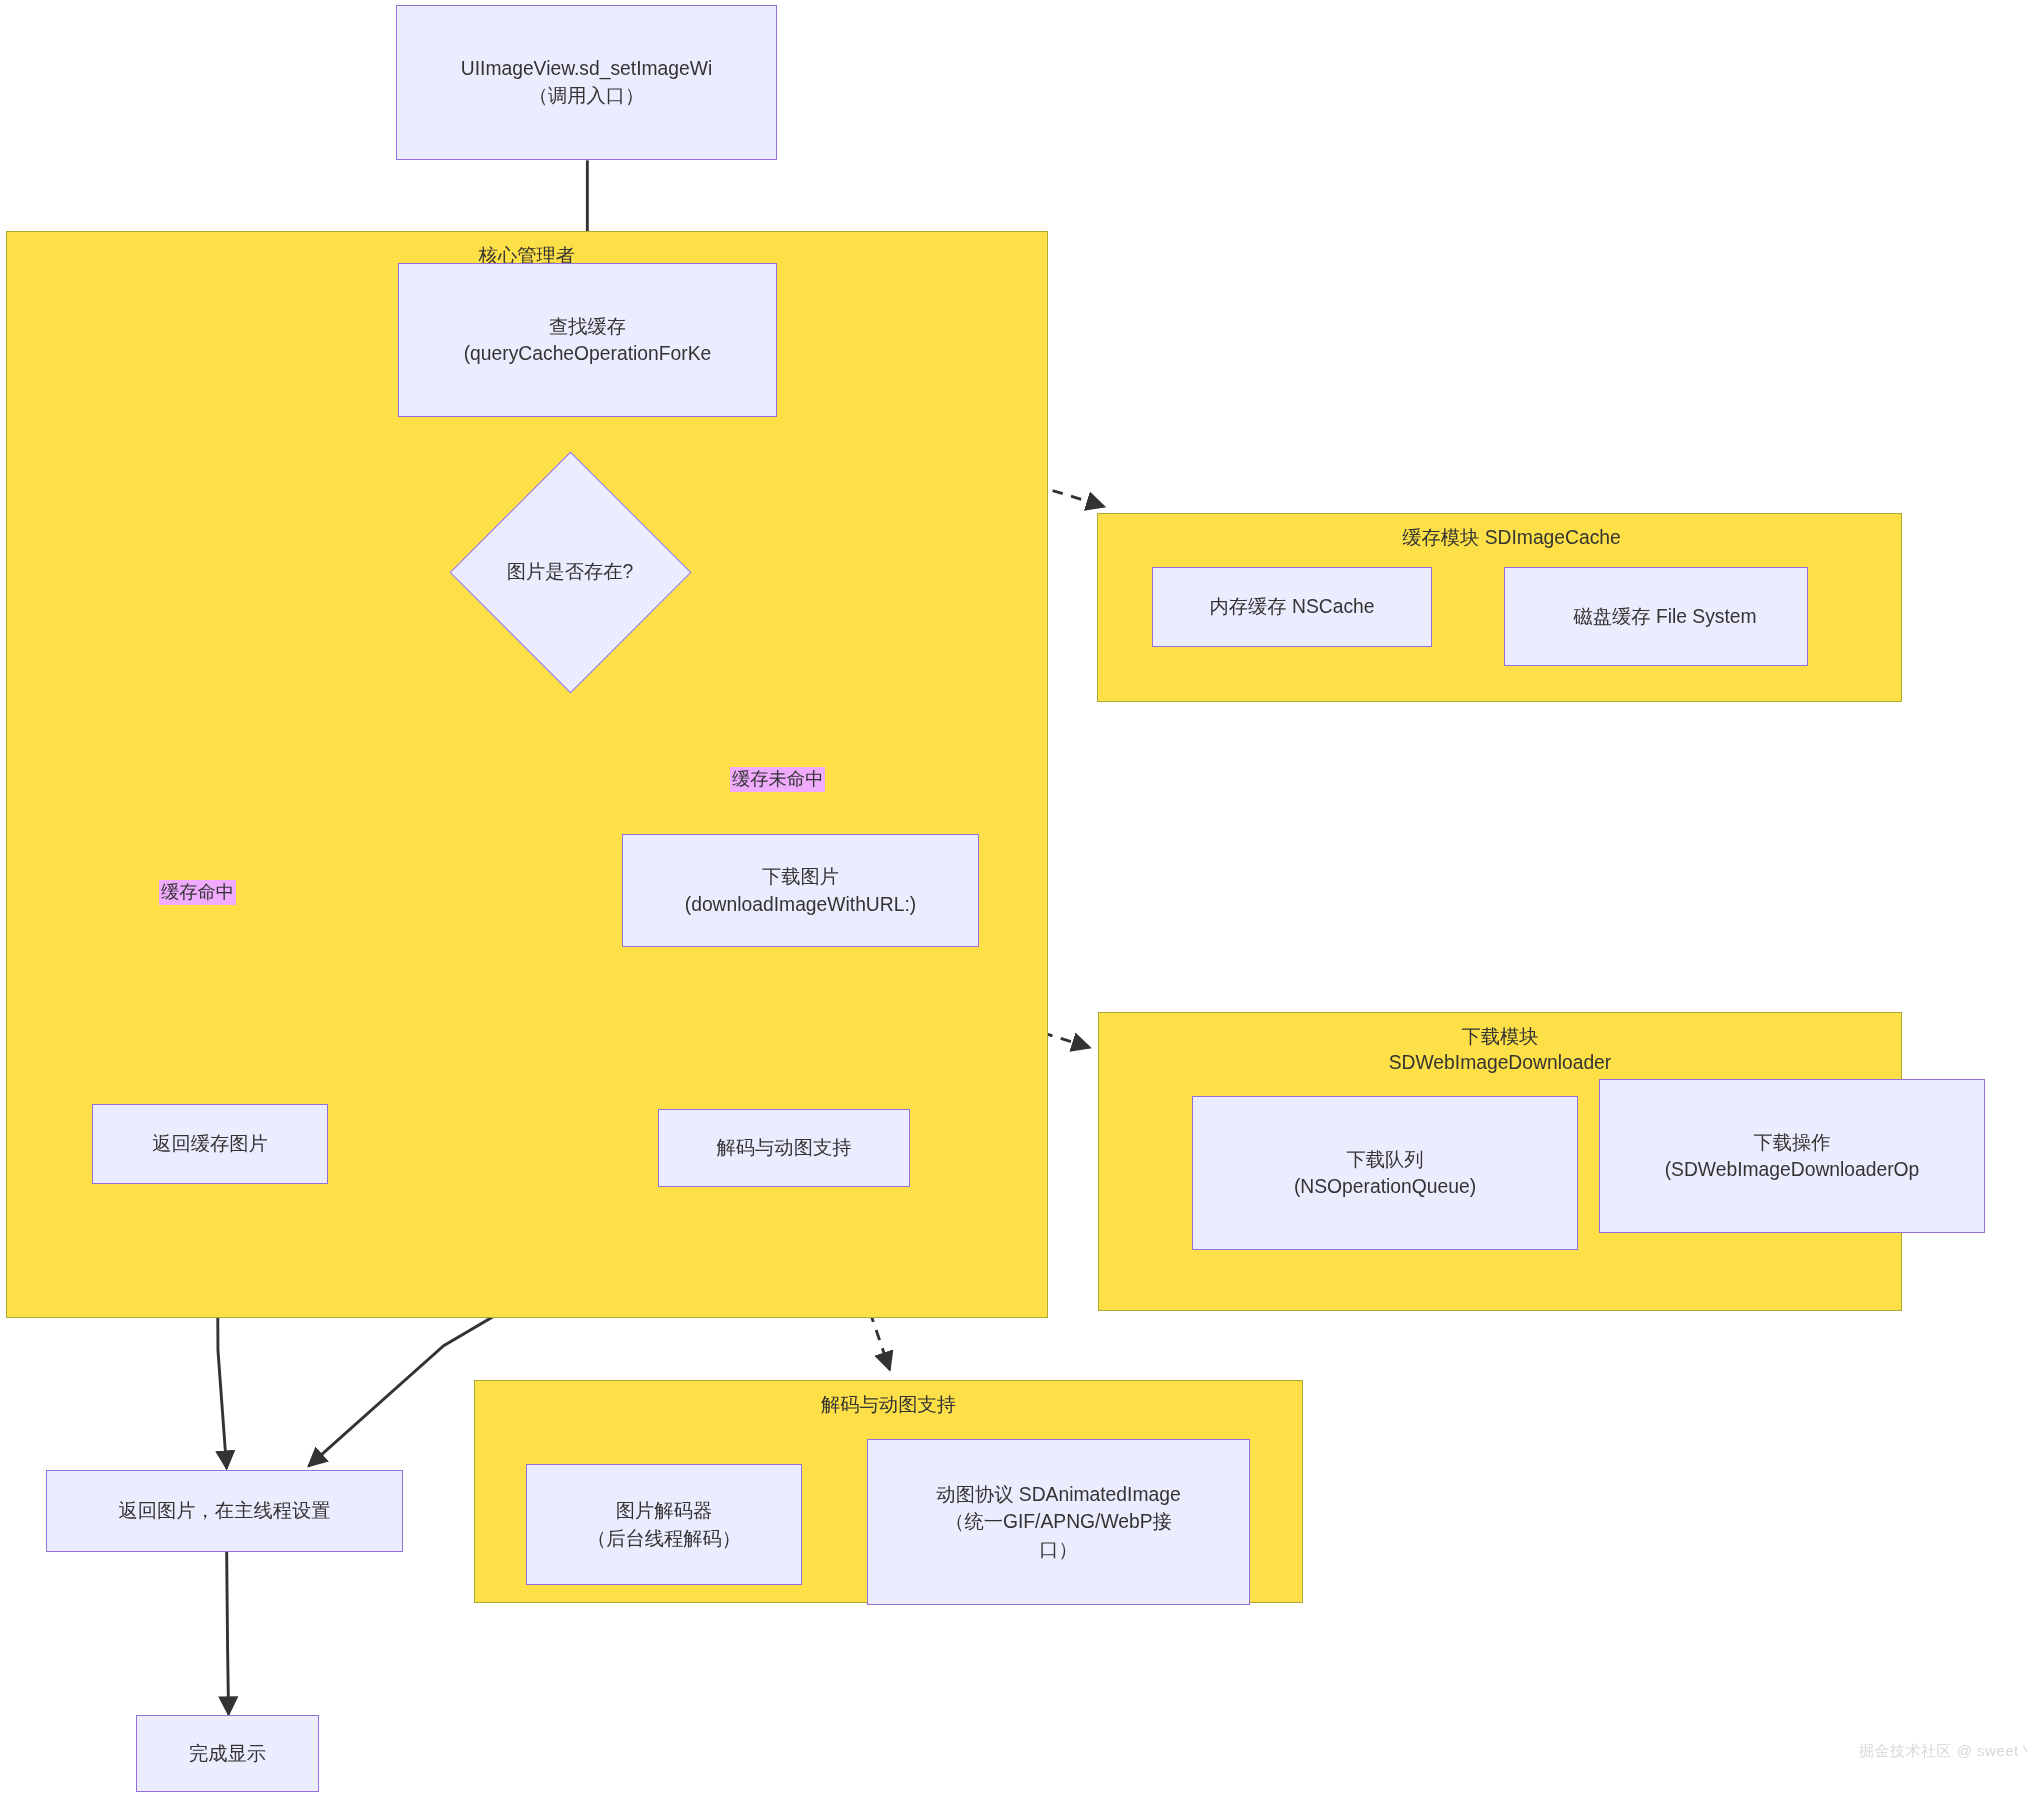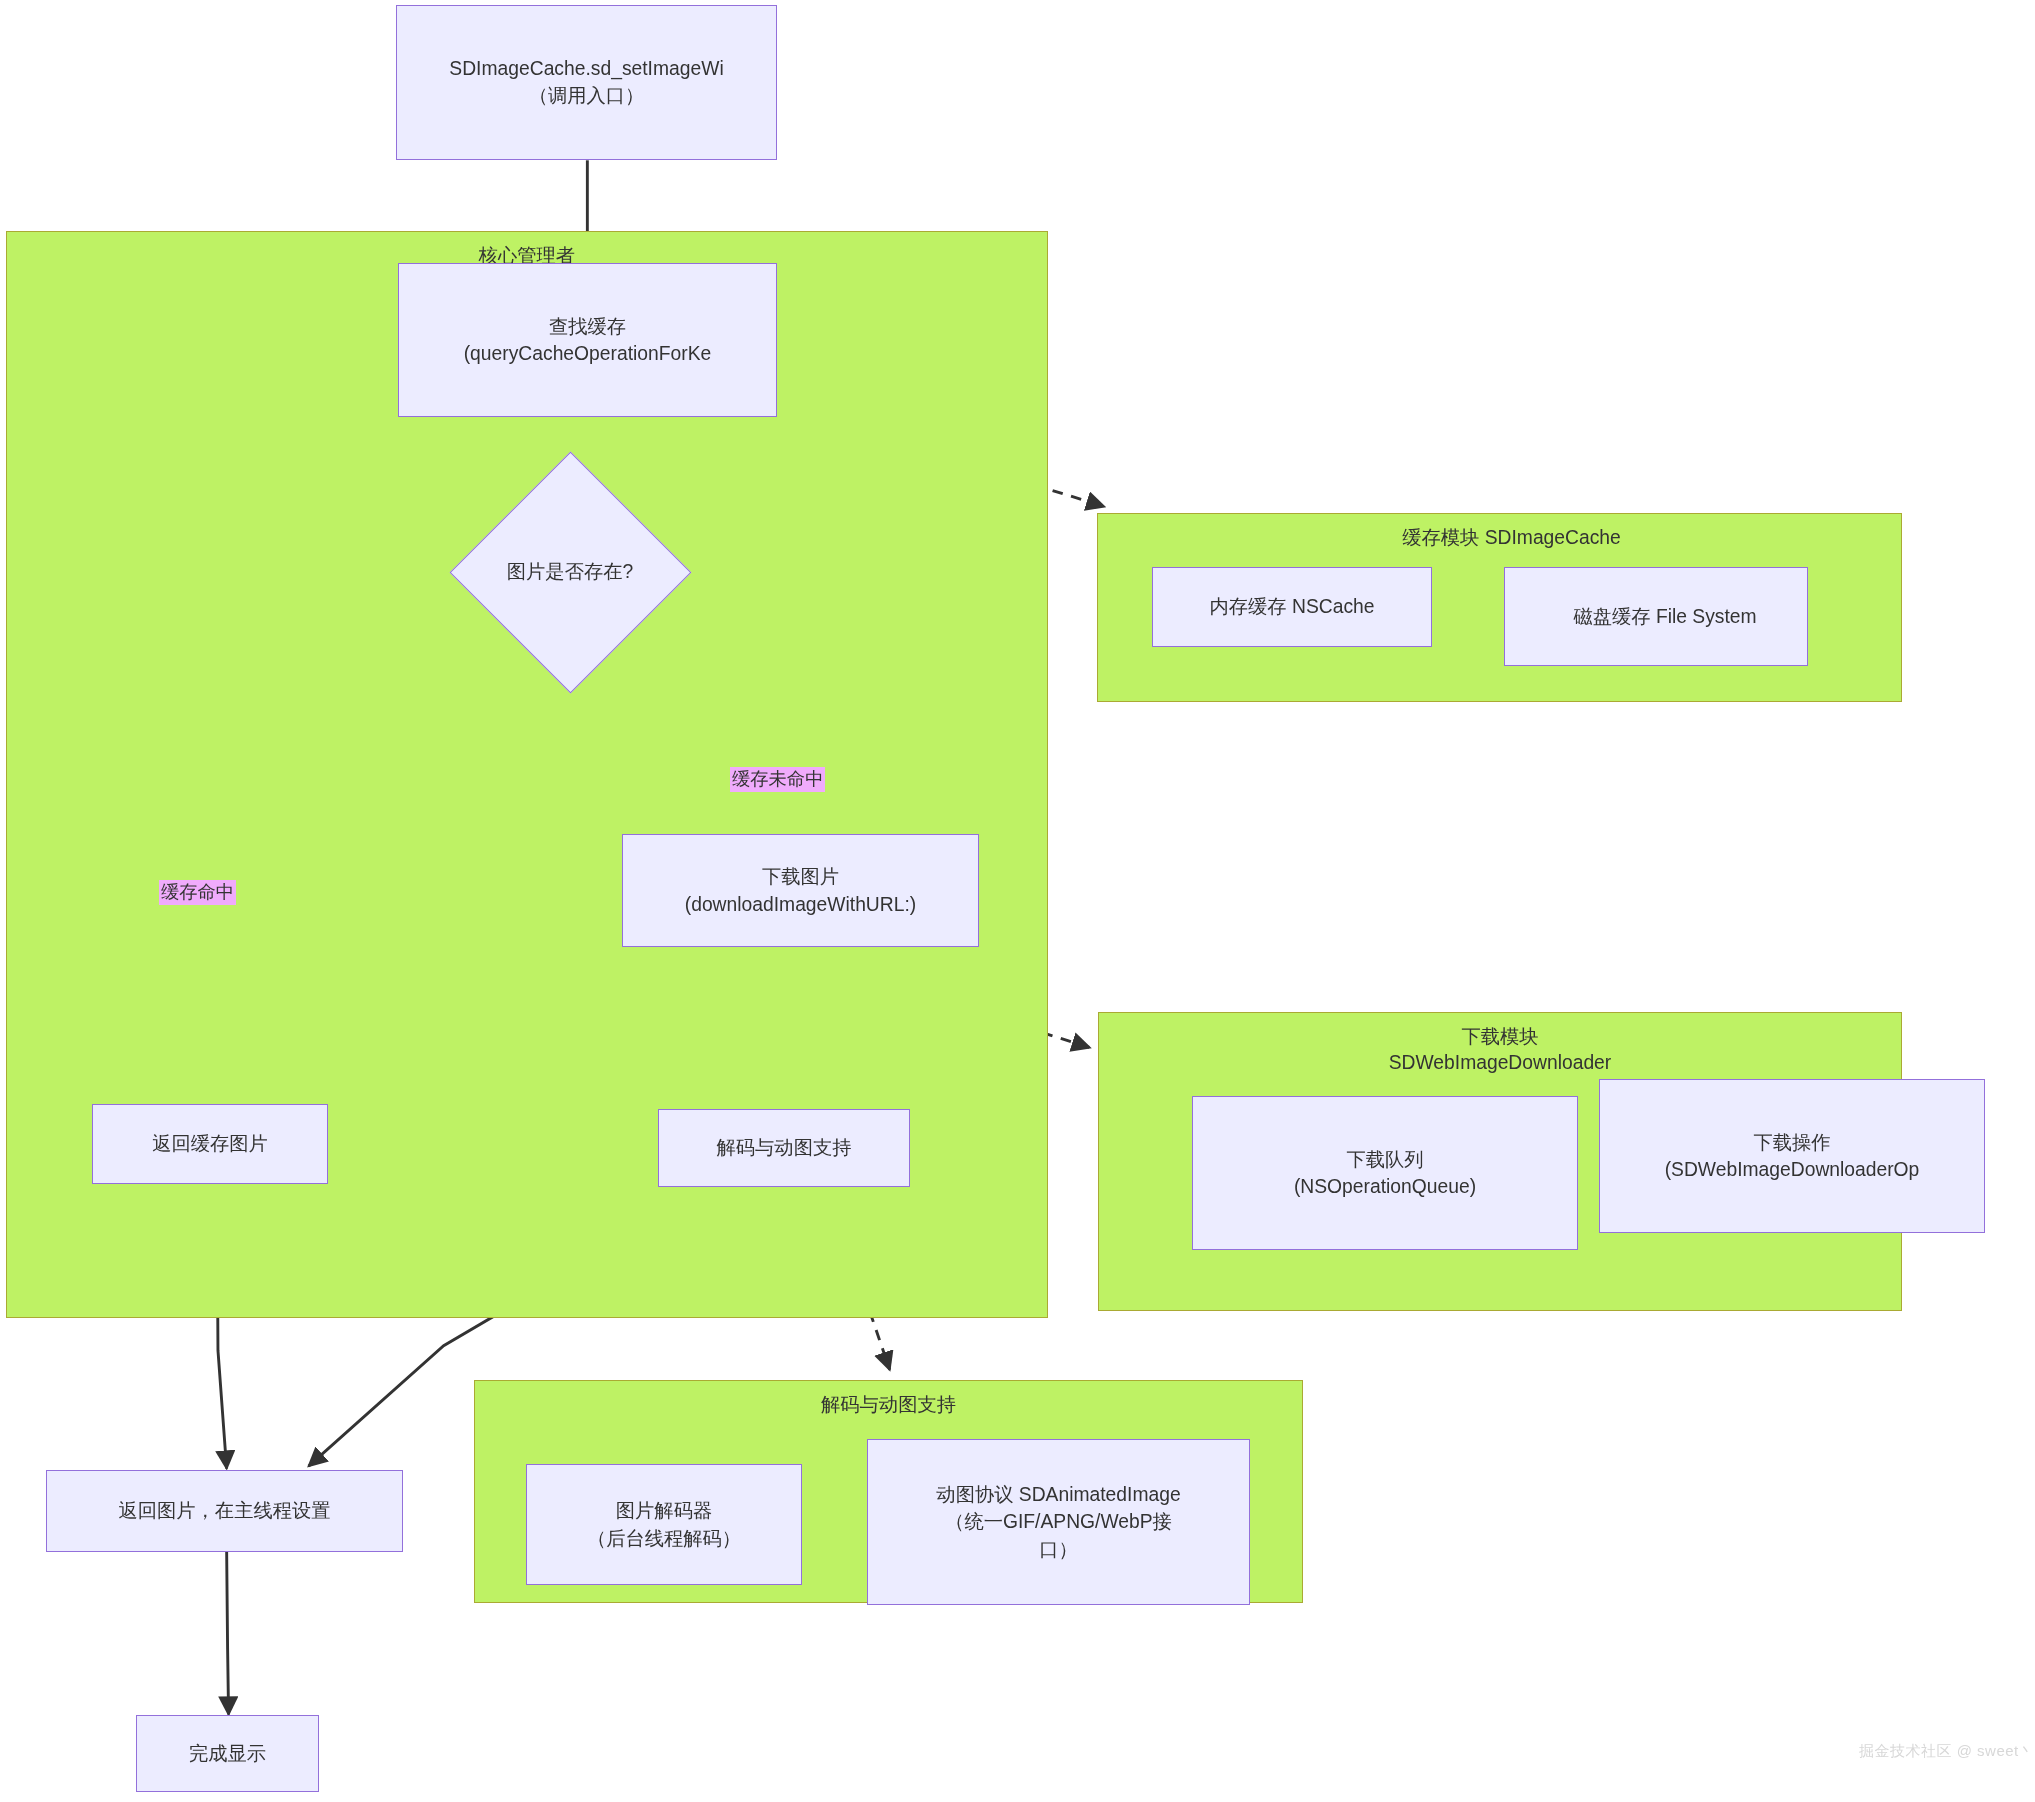"SDImageCache.sd_setImageWi" span.ln { text: SDImageCache.sd -> UIImageView.sd }
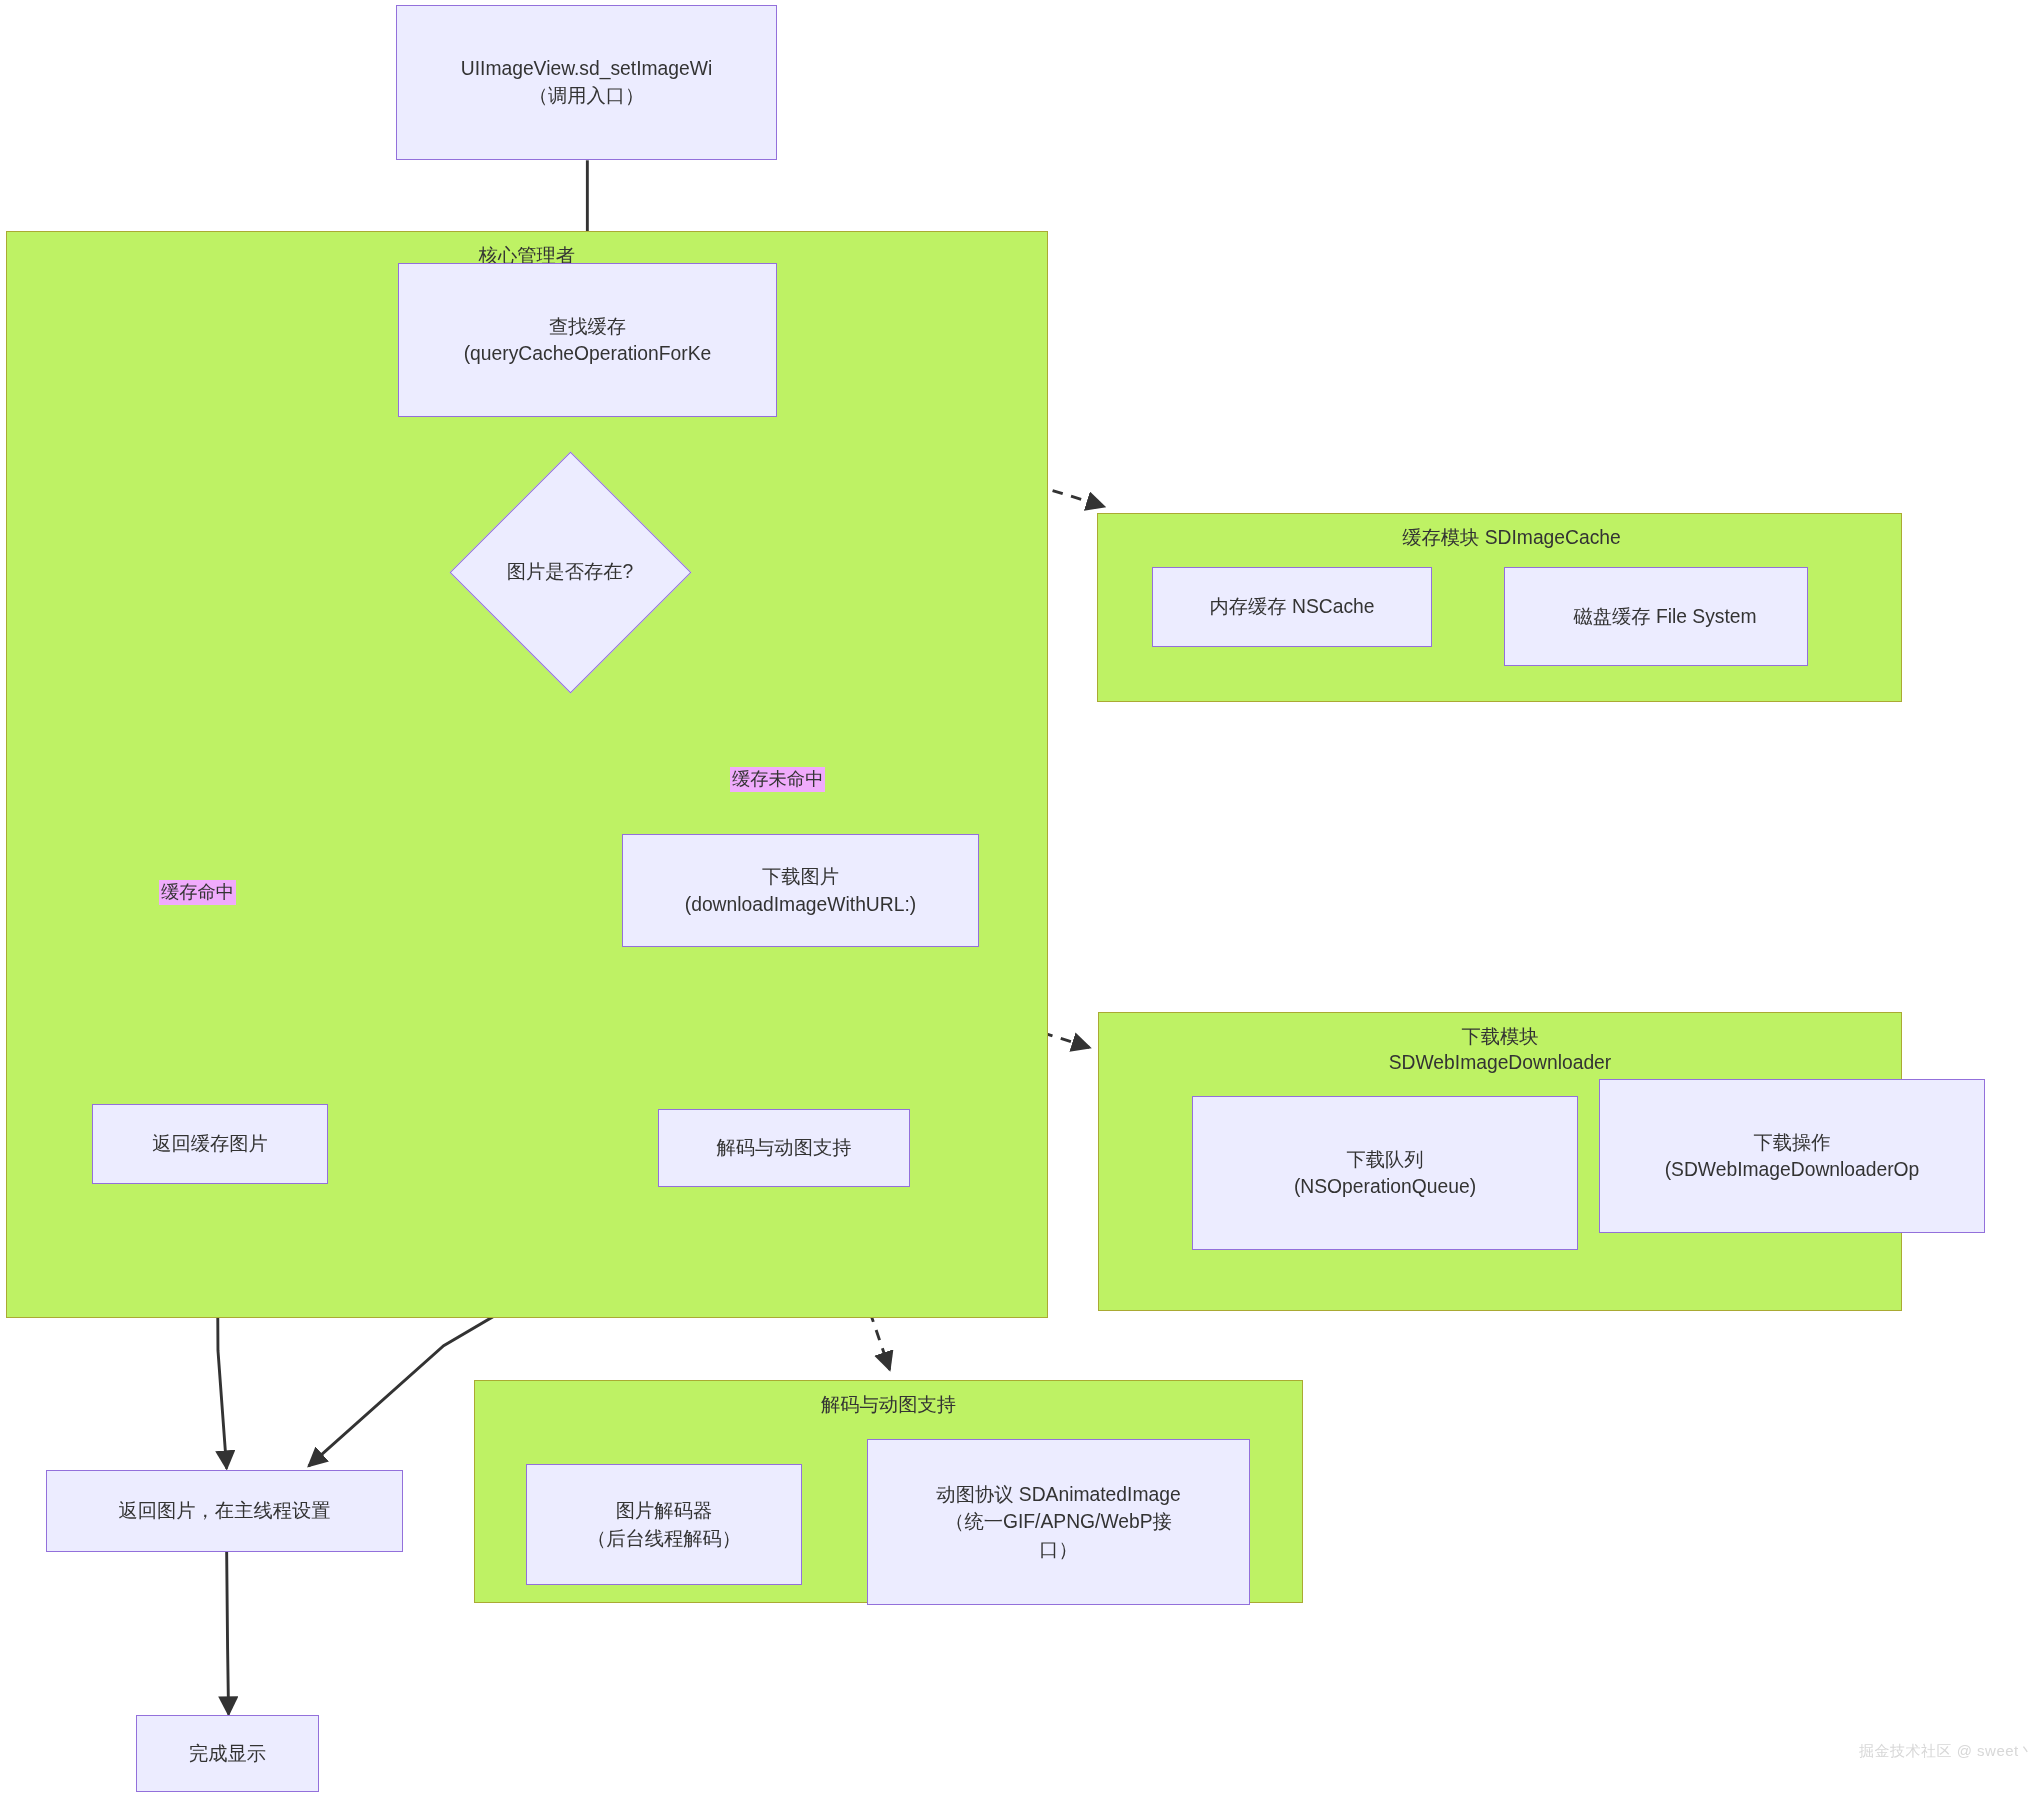"核心管理者" .cluster { background: #bef264 -> #fde047 }
